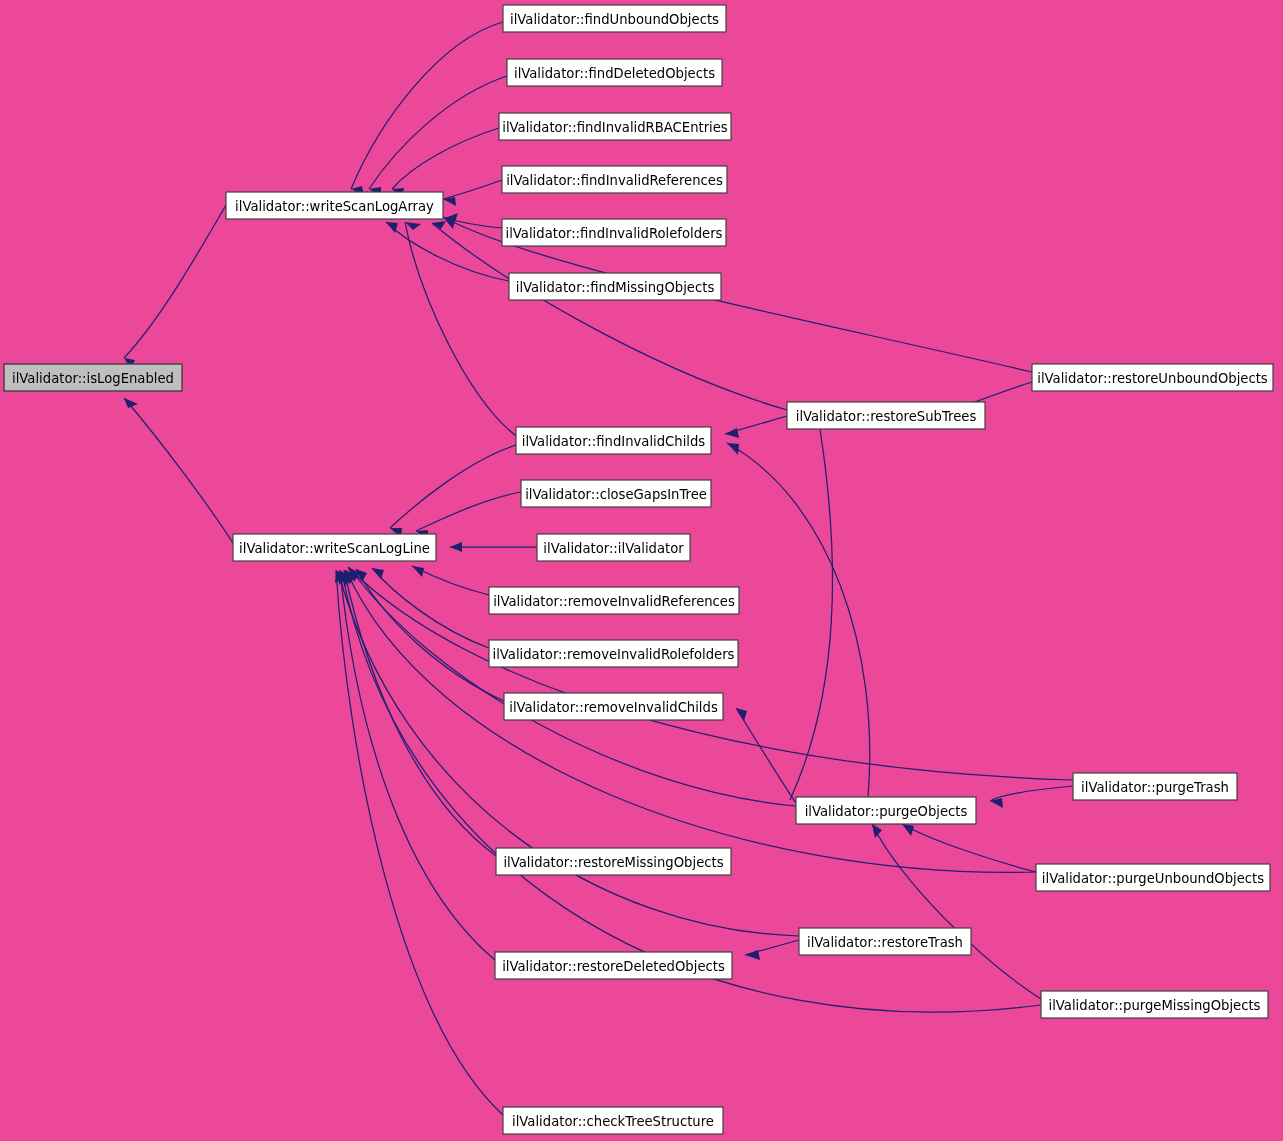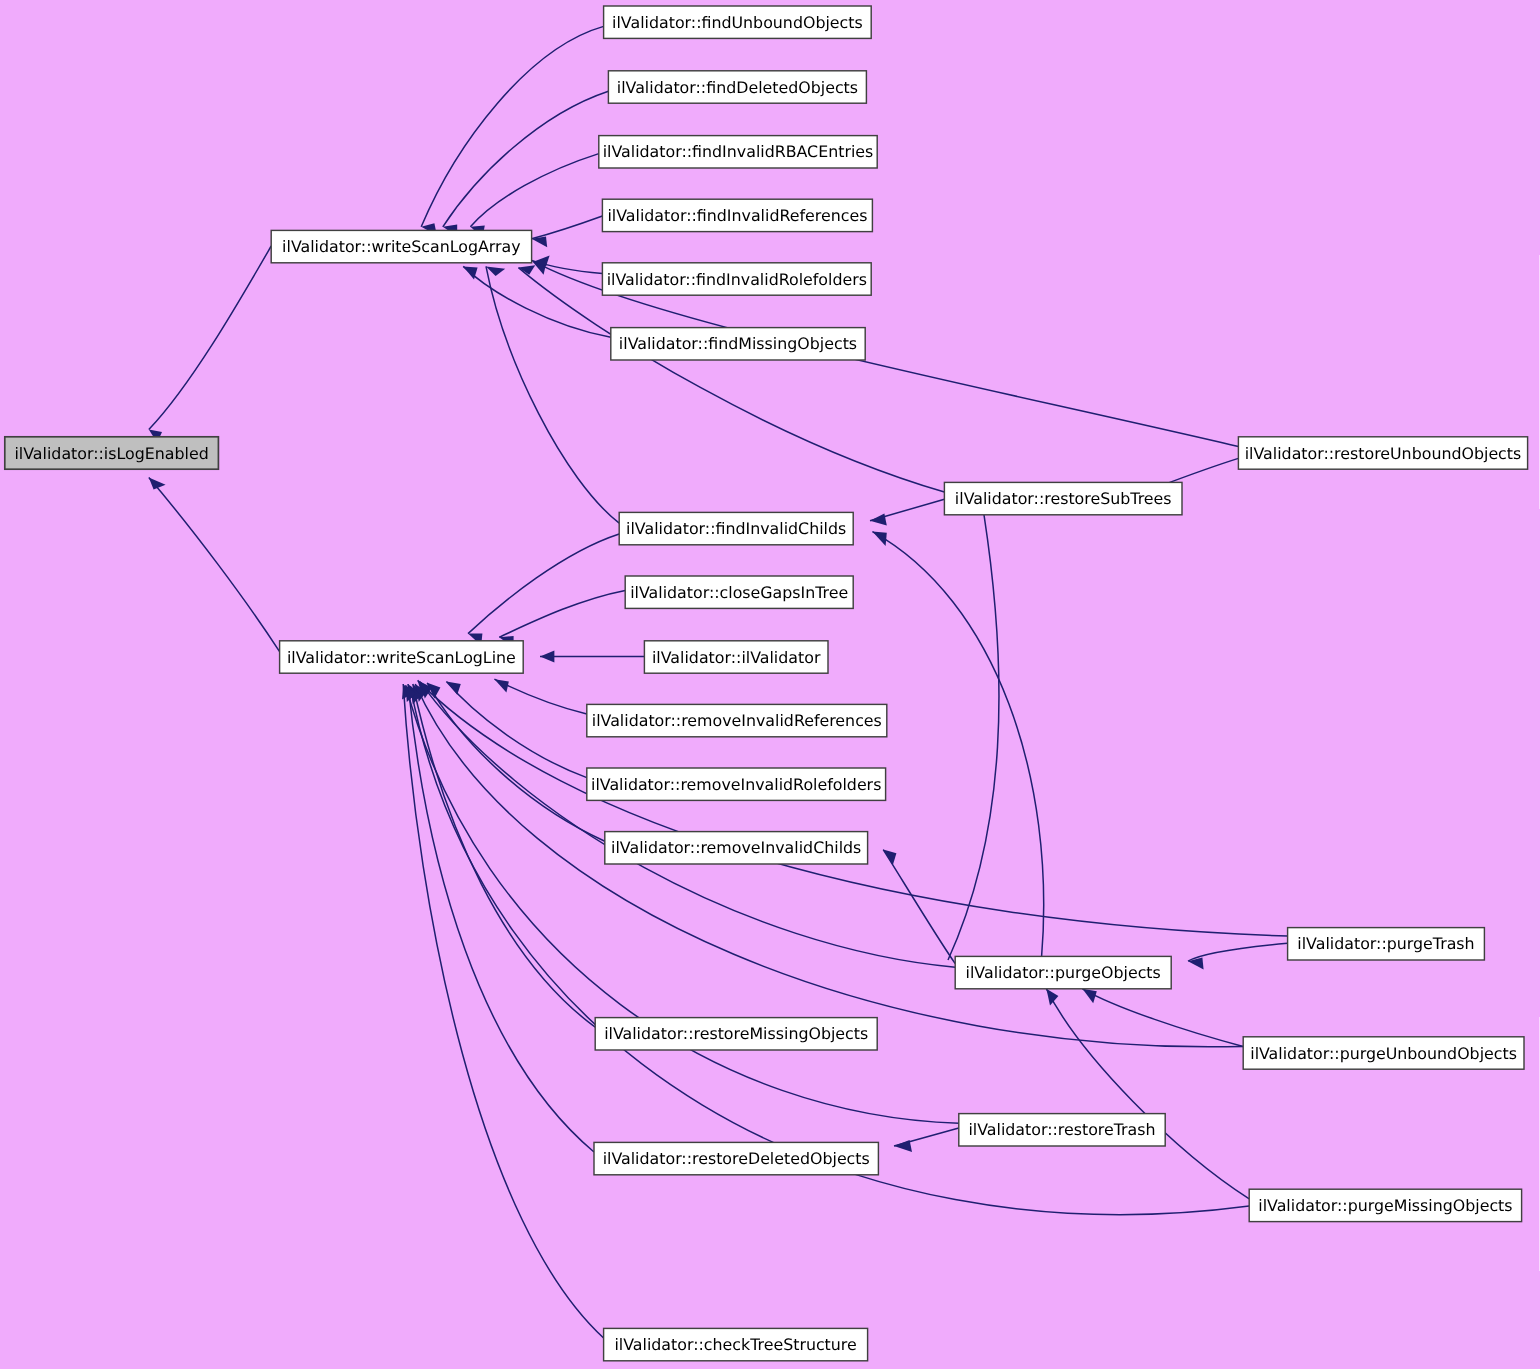"ilValidator::findUnboundObjects" #graph-wrap { background: #f0abfc -> #ec4899 }
